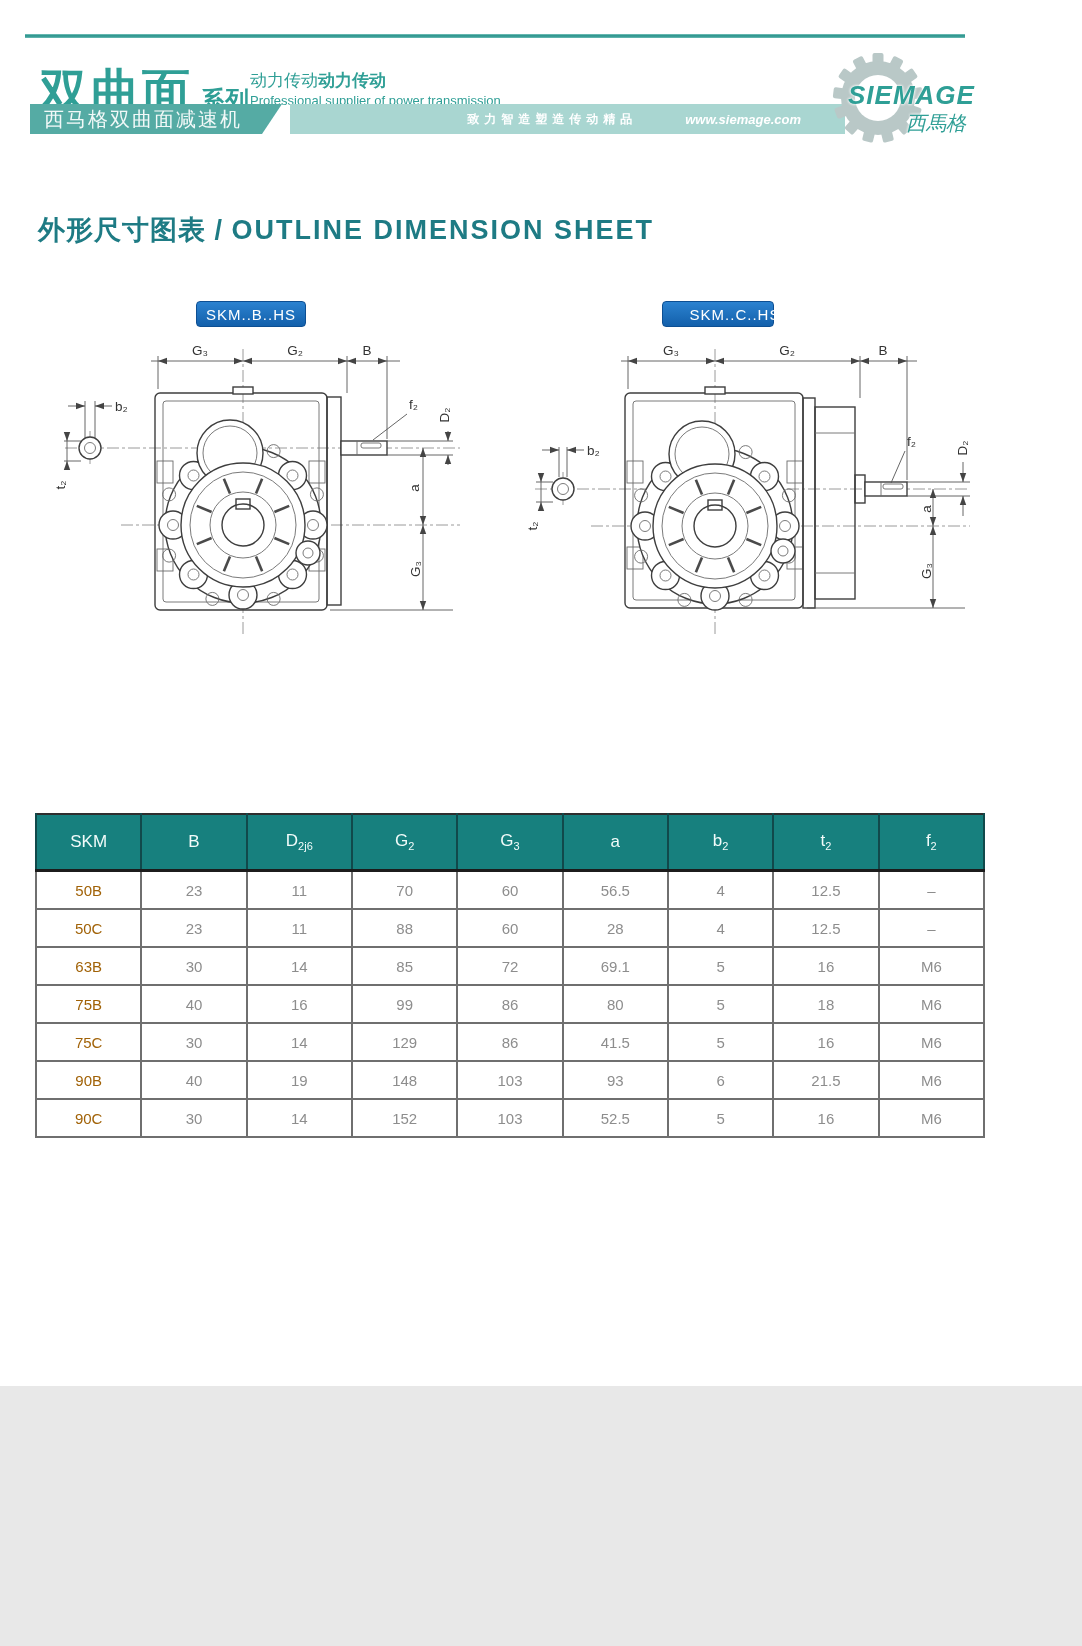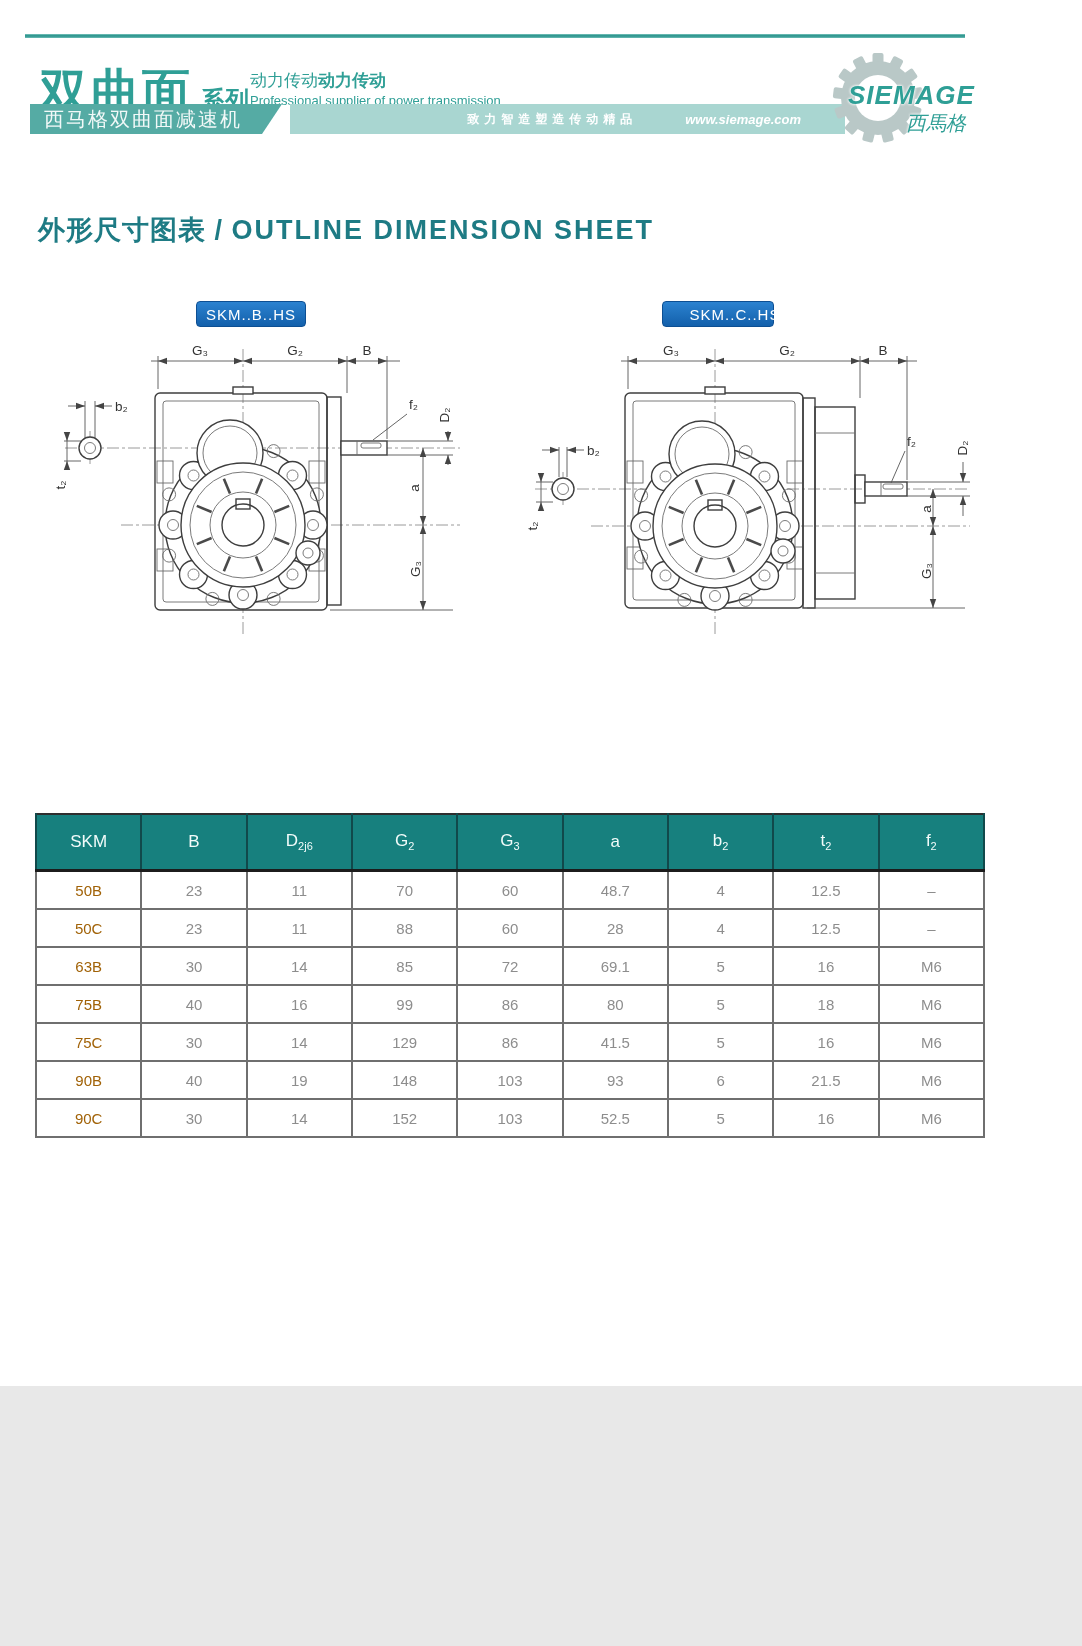"48.7" td { text: 48.7 -> 56.5 }
